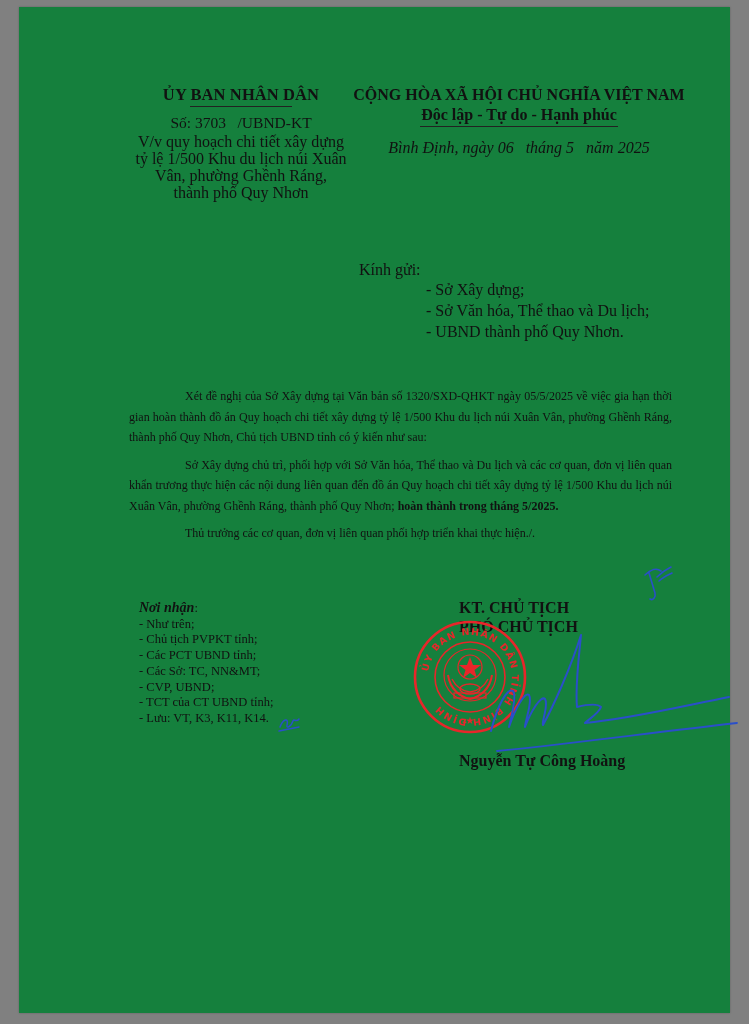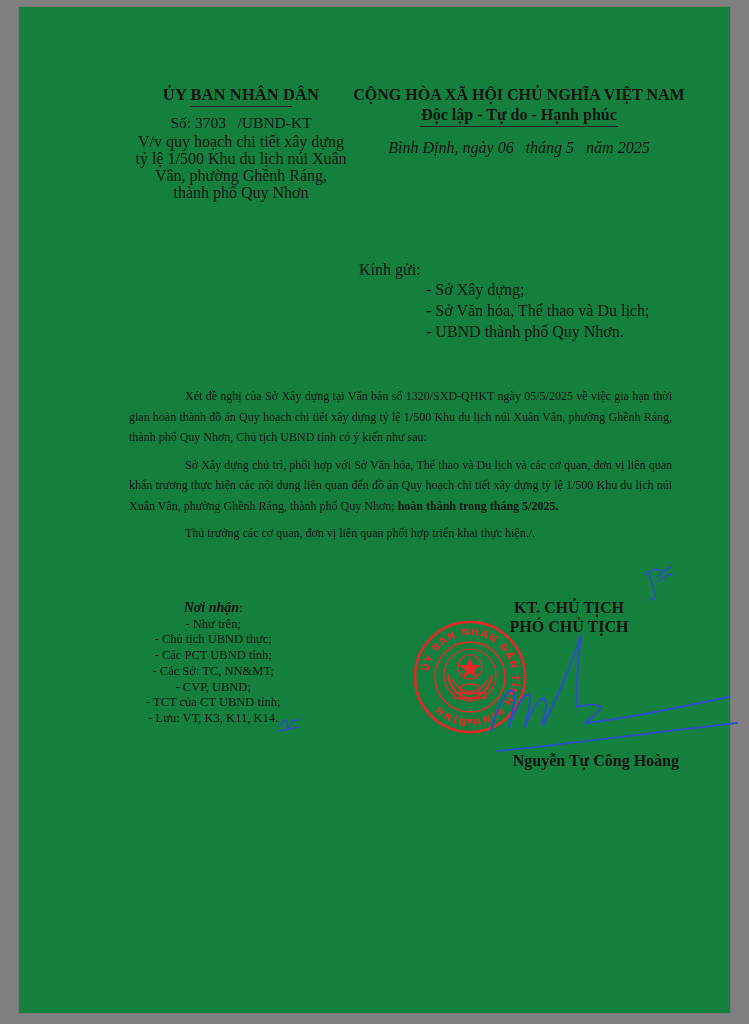"Nơi nhận:" .noi-nhan { left: 127px -> 120px; text-align: center -> none }
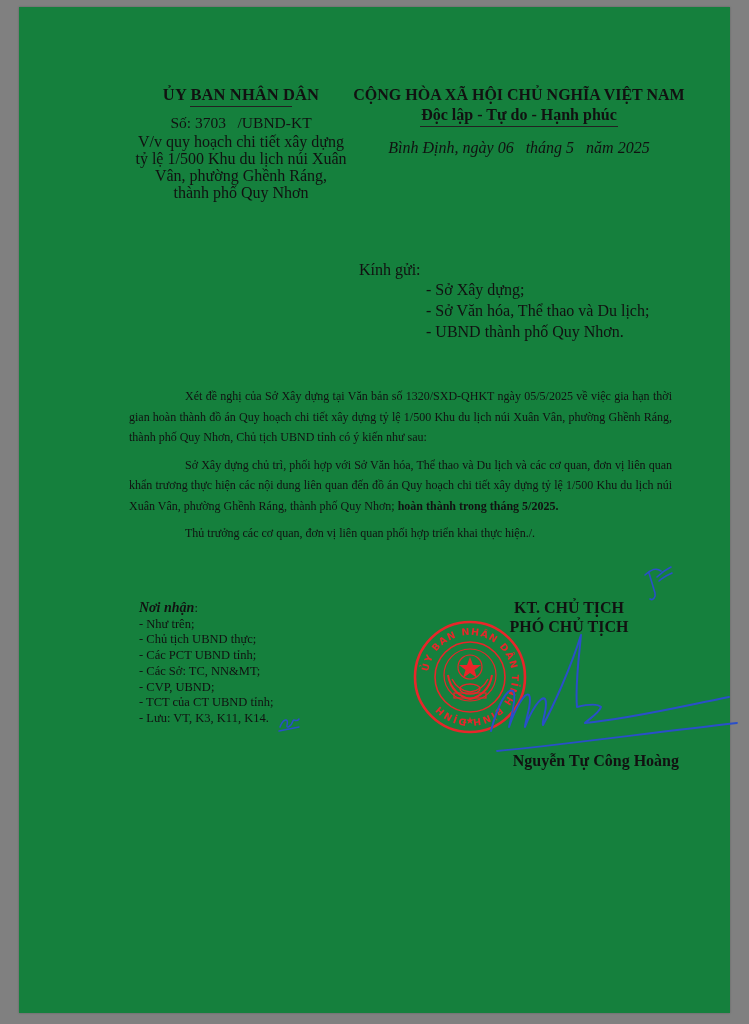"KT. CHỦ TỊCH" .sign-block { text-align: center -> none }
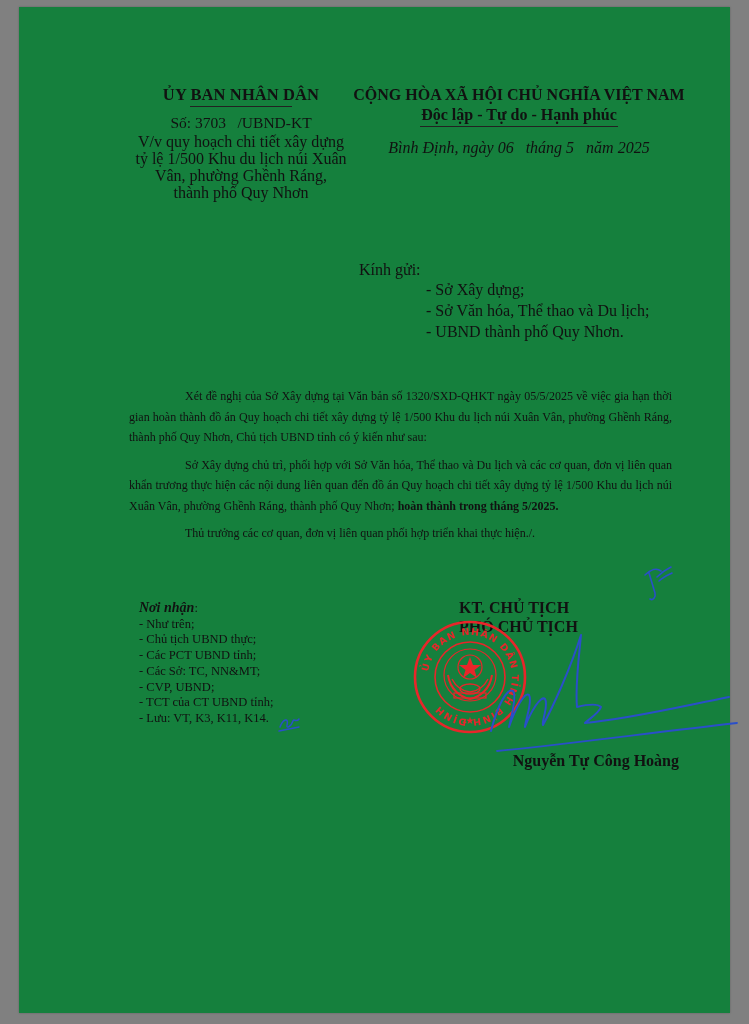"- Chủ tịch UBND thực;" div { text: UBND thực -> PVPKT tỉnh }
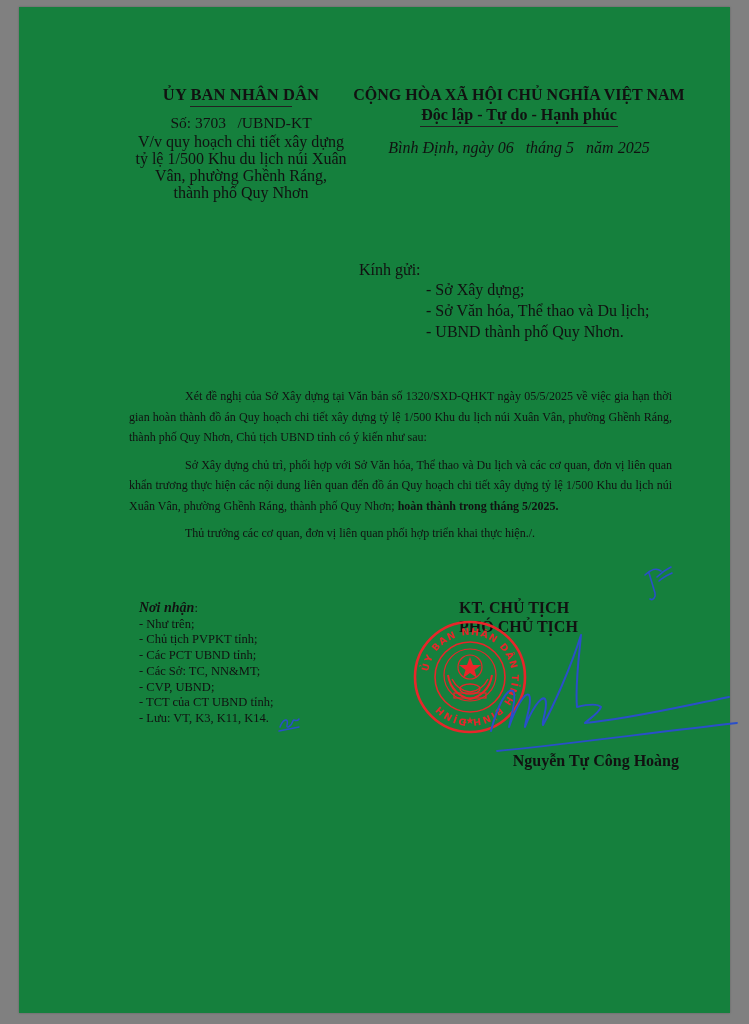"Nguyễn Tự Công Hoàng" .signer { text-align: right -> left }
